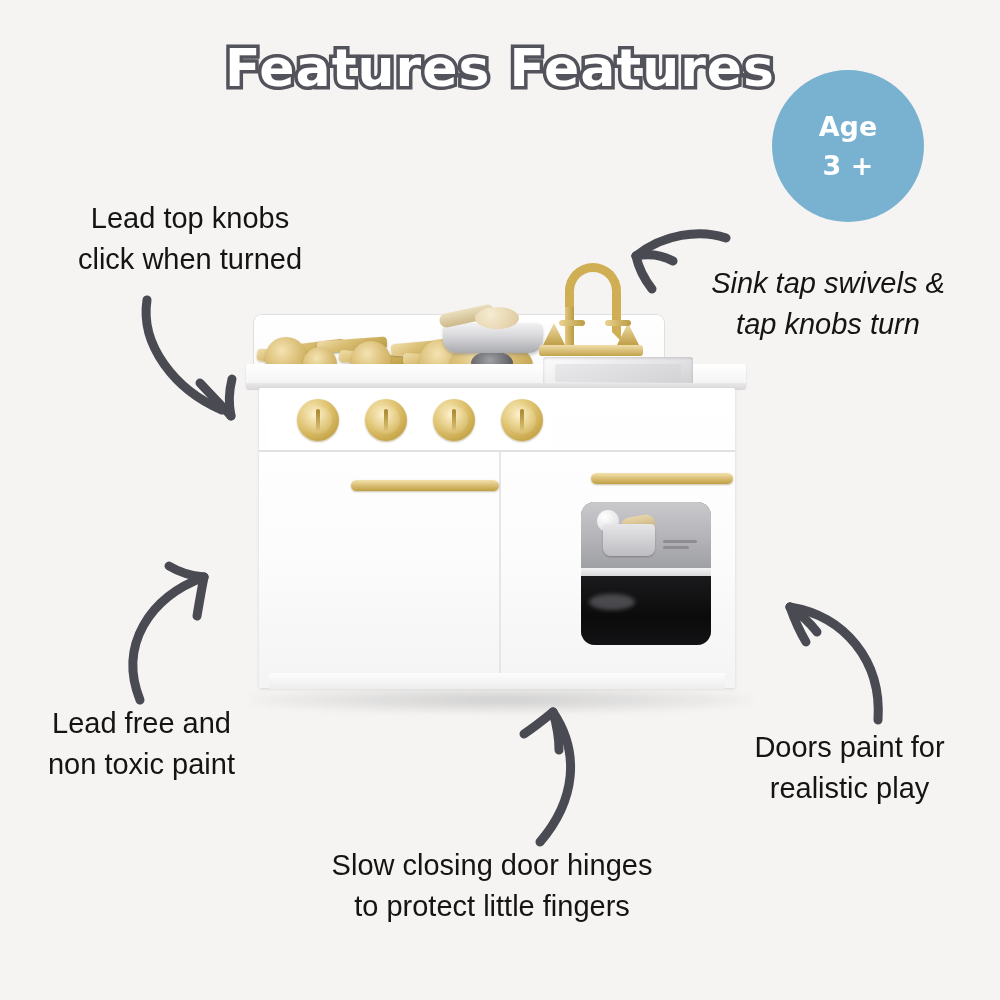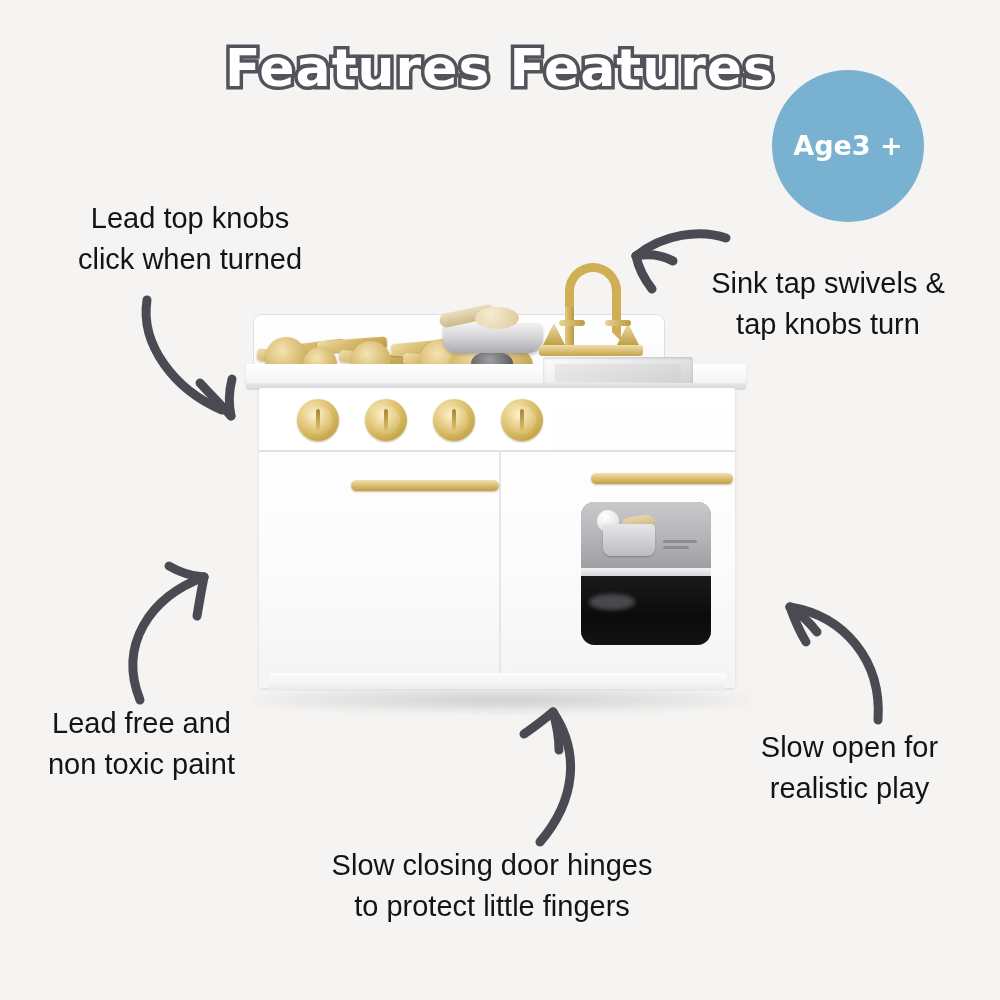"Age" #age-badge { flex-direction: row -> column }
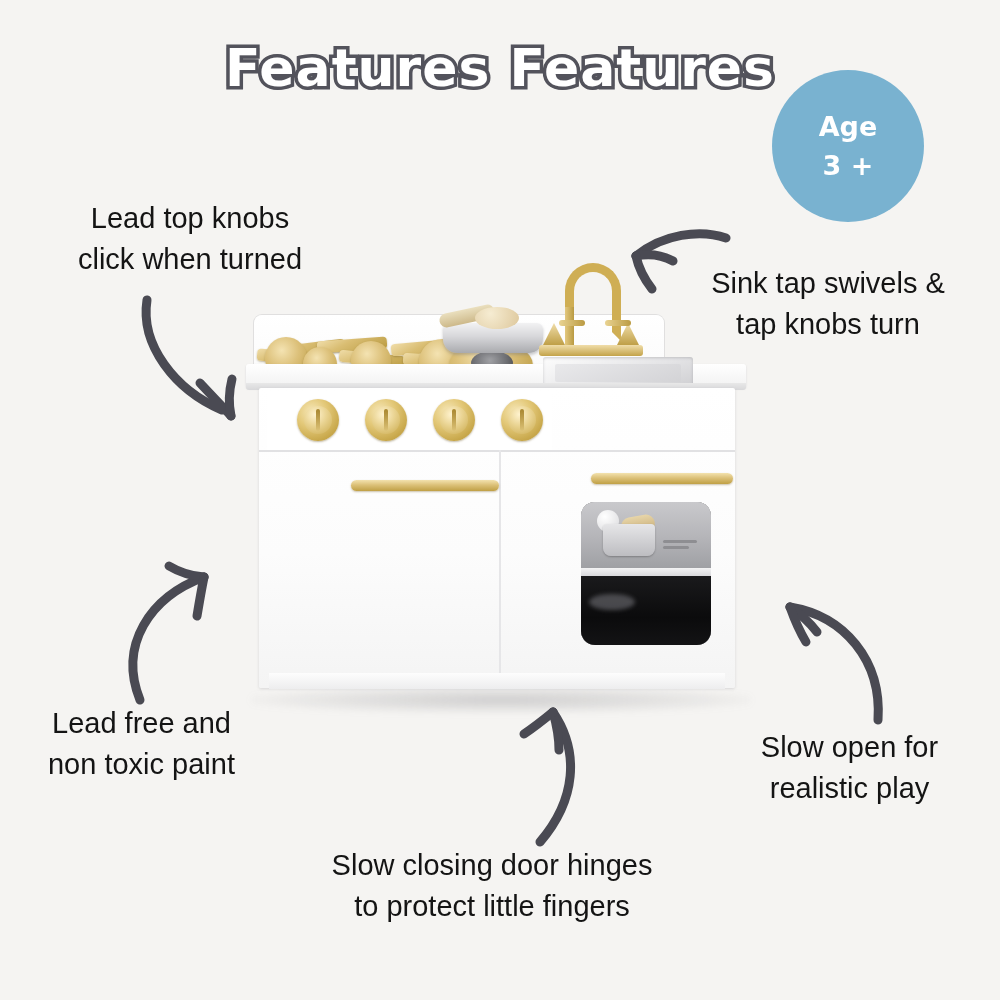"Sink tap swivels &" #callout-sink { font-style: none -> italic }
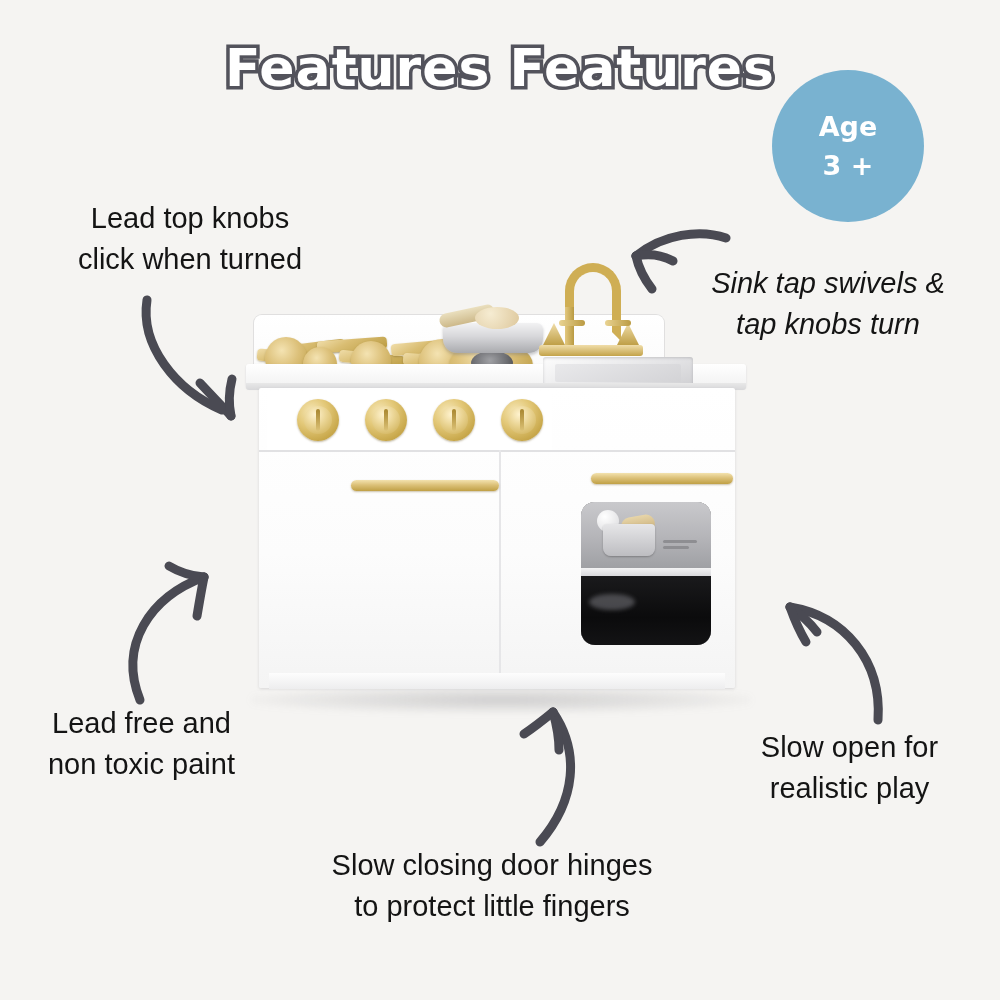"Slow open for" div.callout { text: Slow open -> Doors paint }
